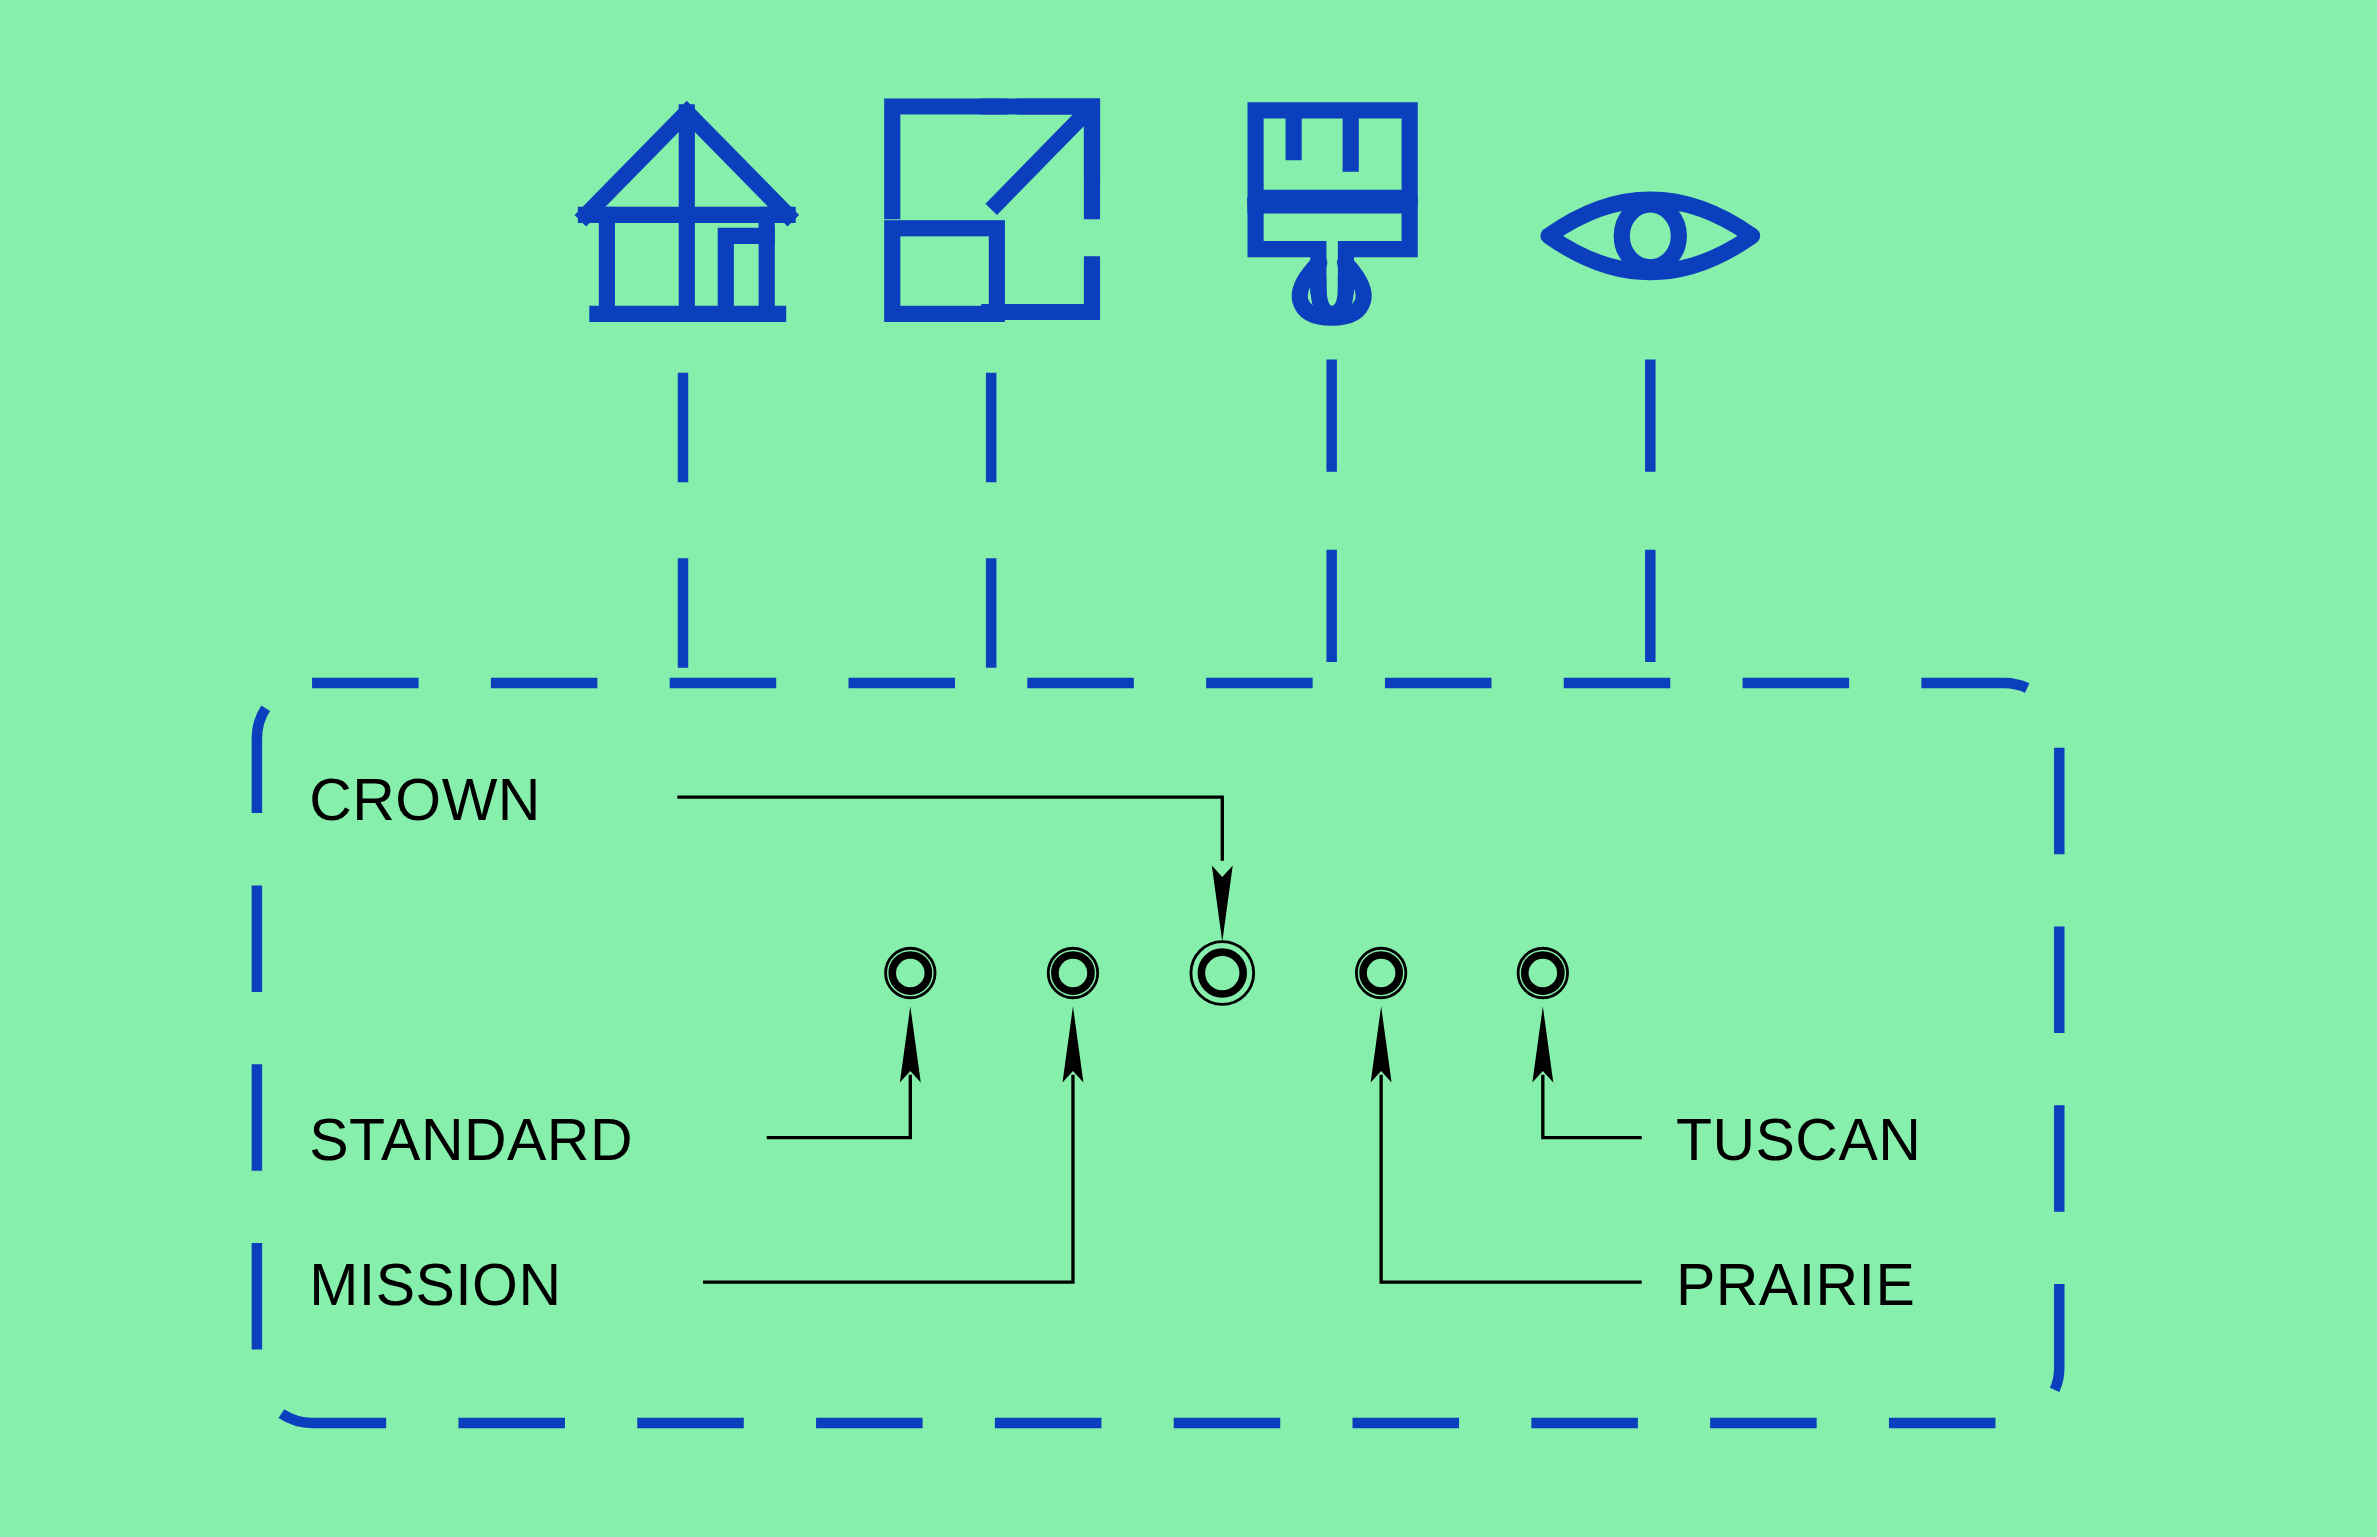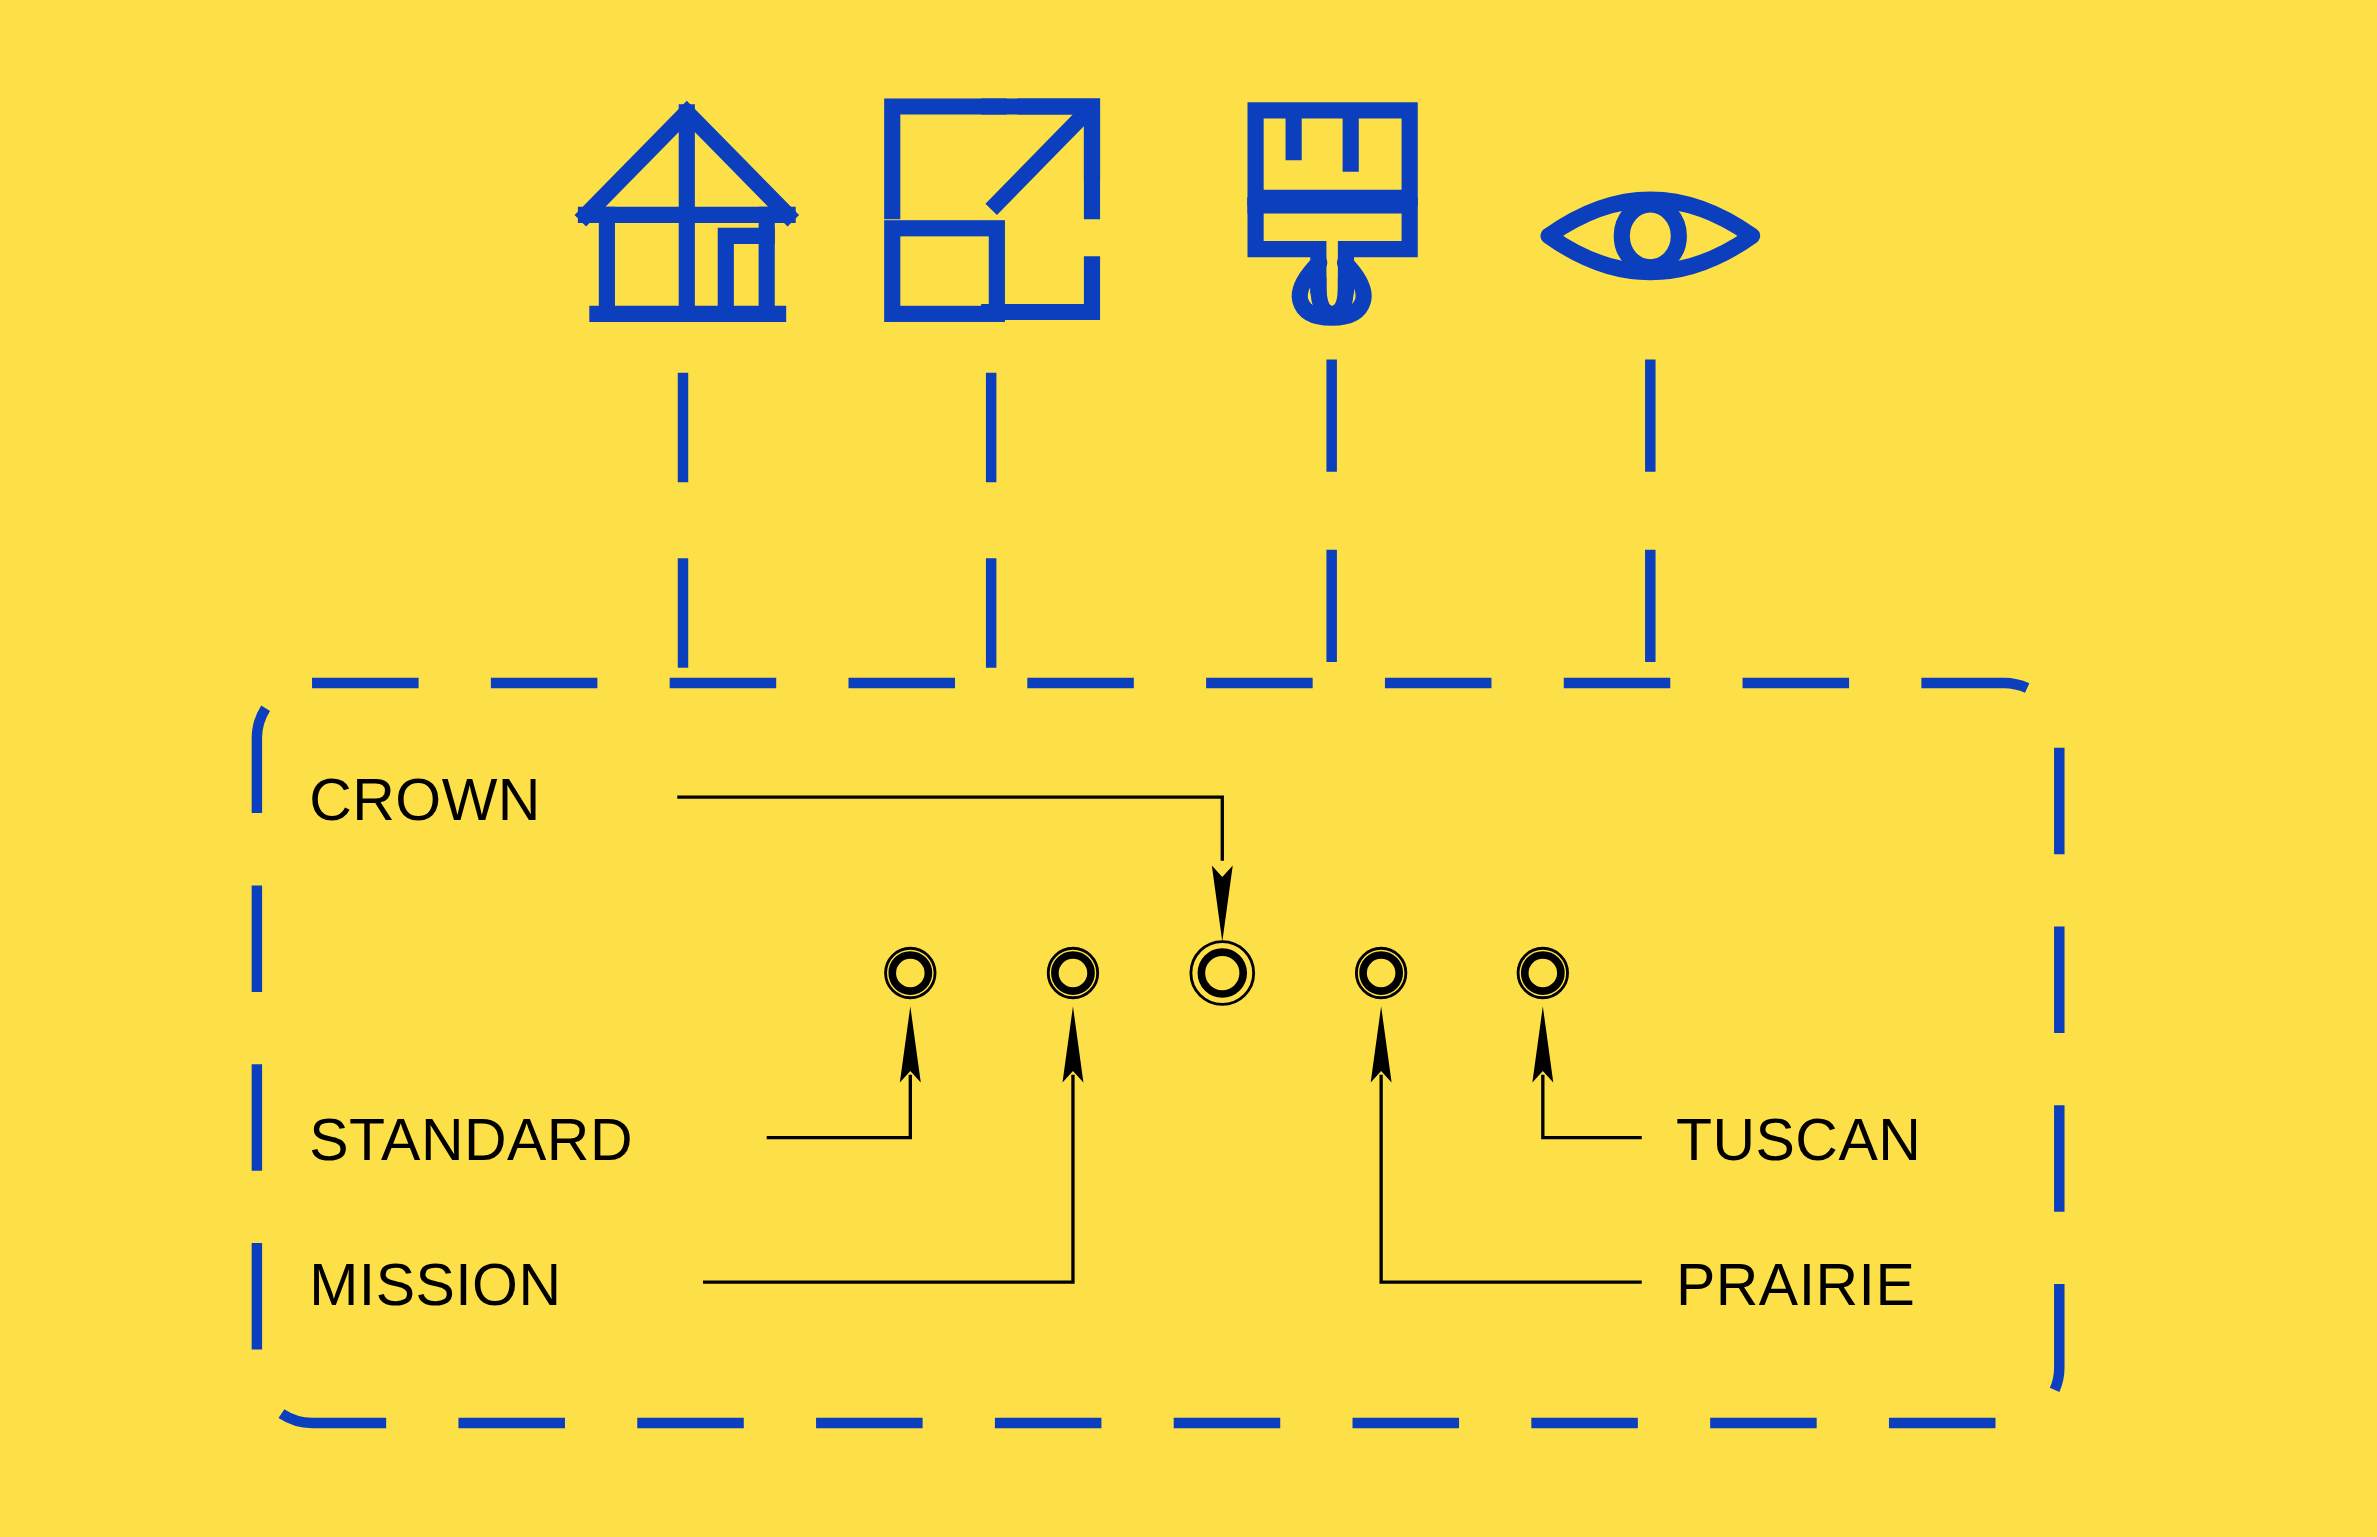"CROWN" #stage { background: #fde047 -> #86efac }
